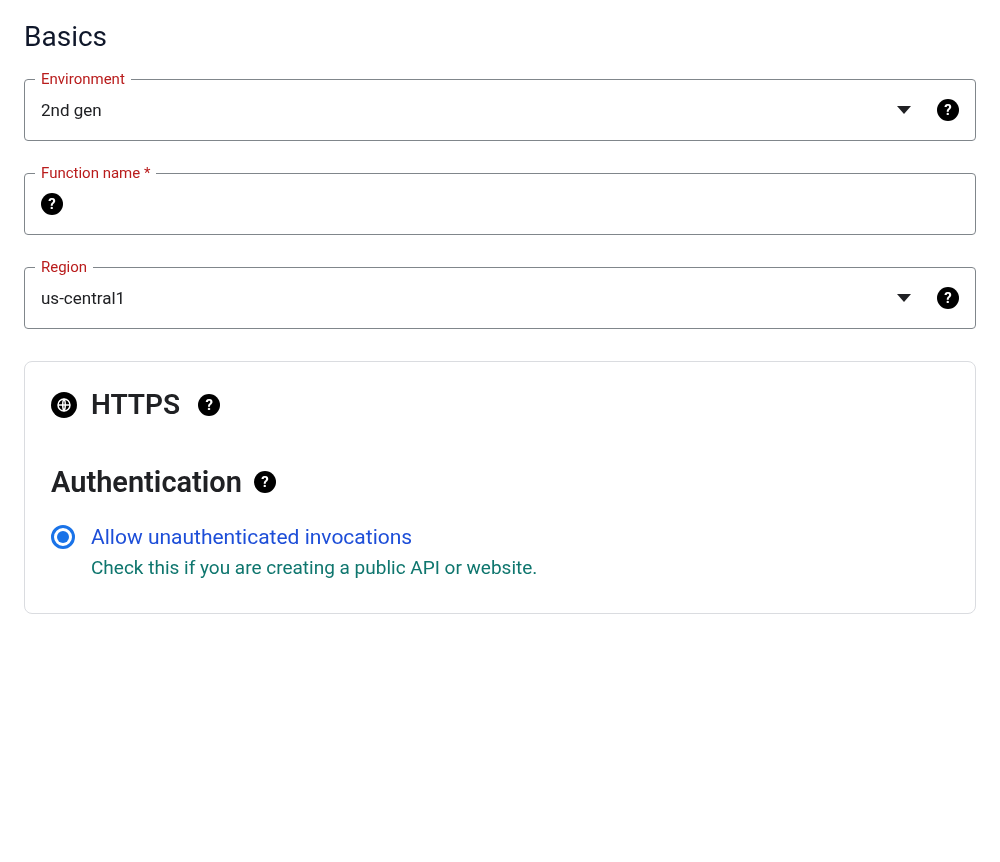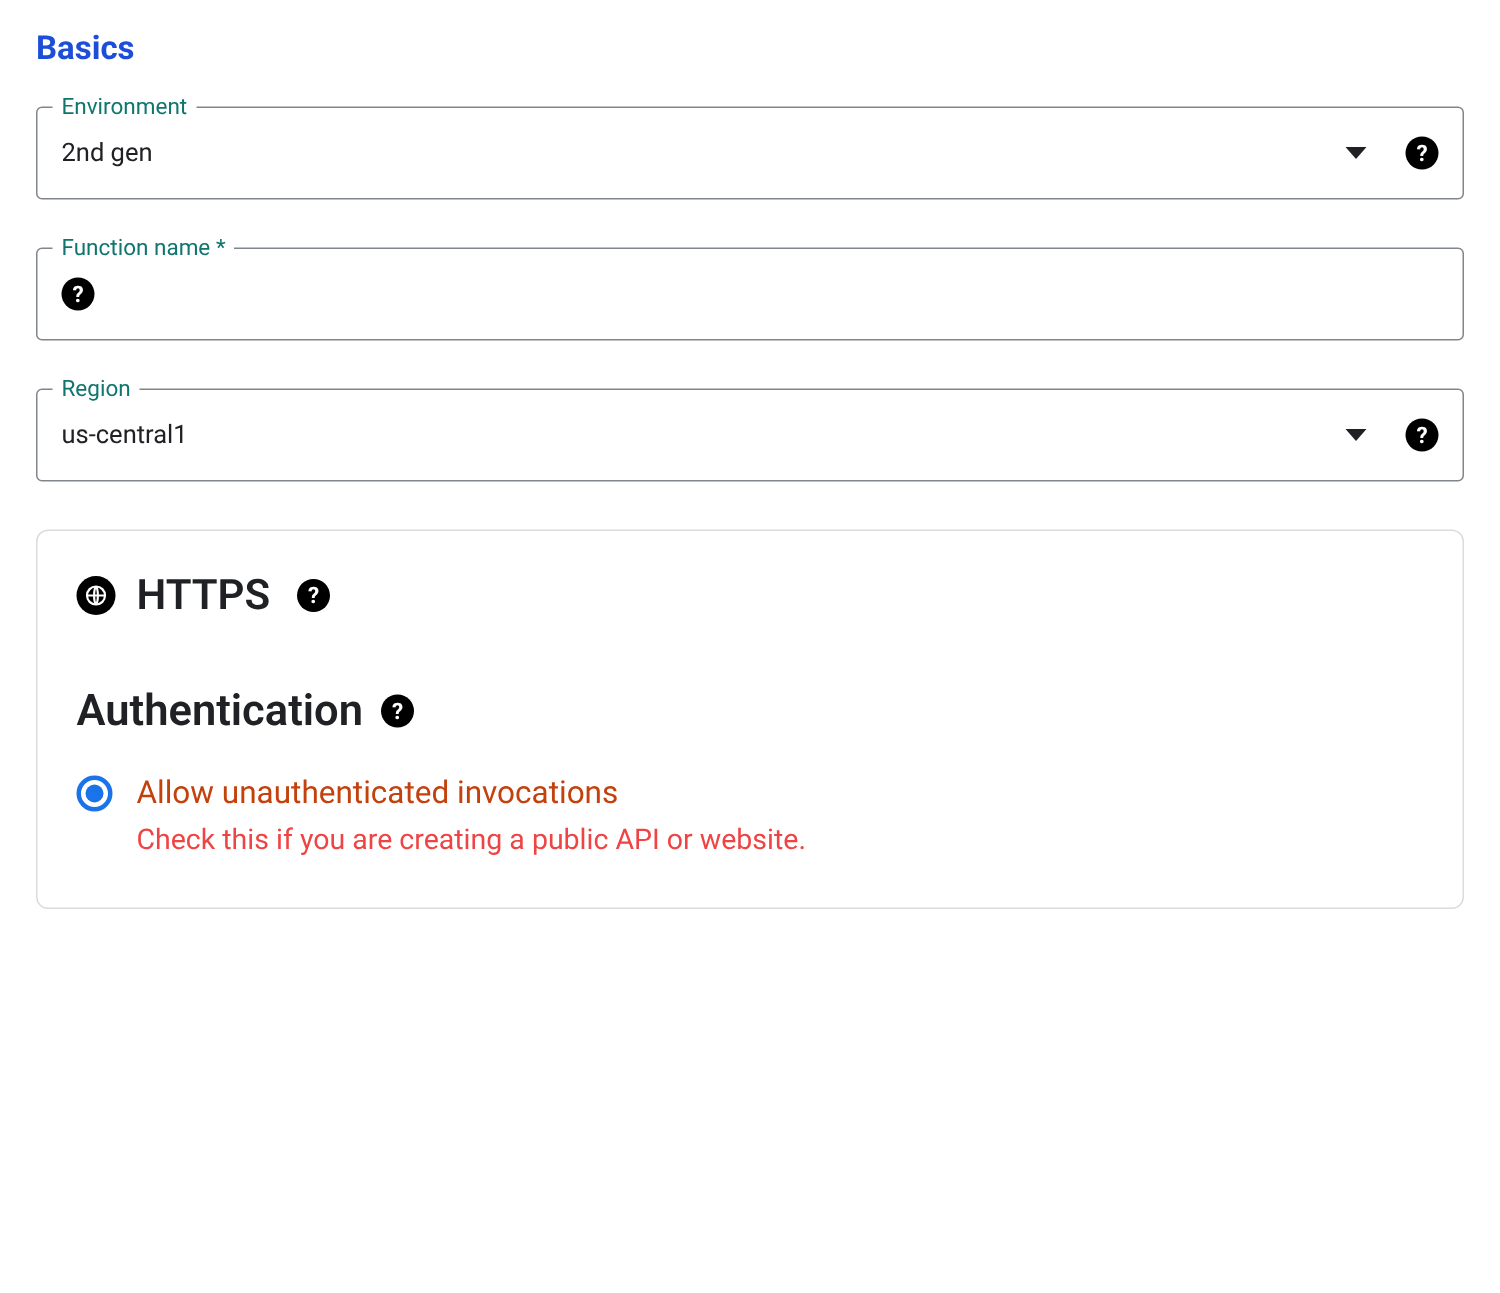"Basics" h2 { color: #1d4ed8 -> #0f172a; font-size: 22px -> 28px; font-weight: 700 -> 400 }
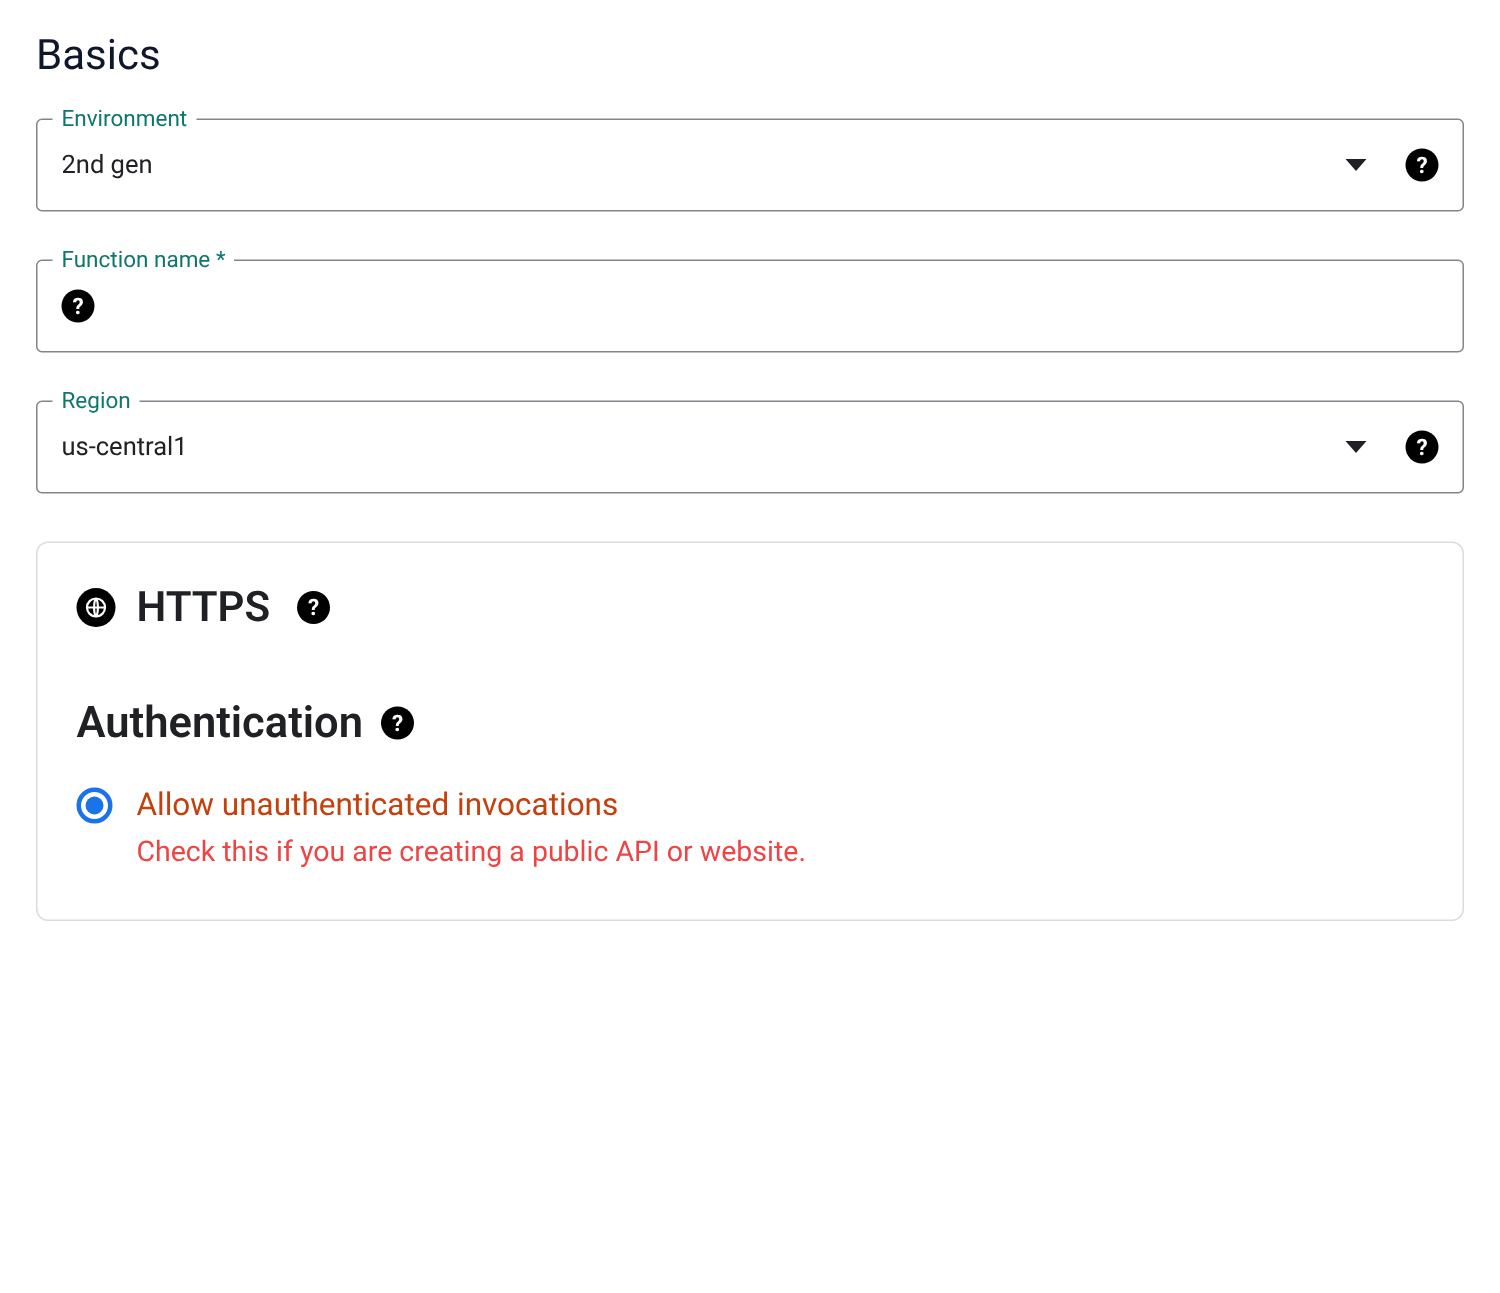"Environment" .outlined-field .floating-label { color: #0f766e -> #b91c1c }
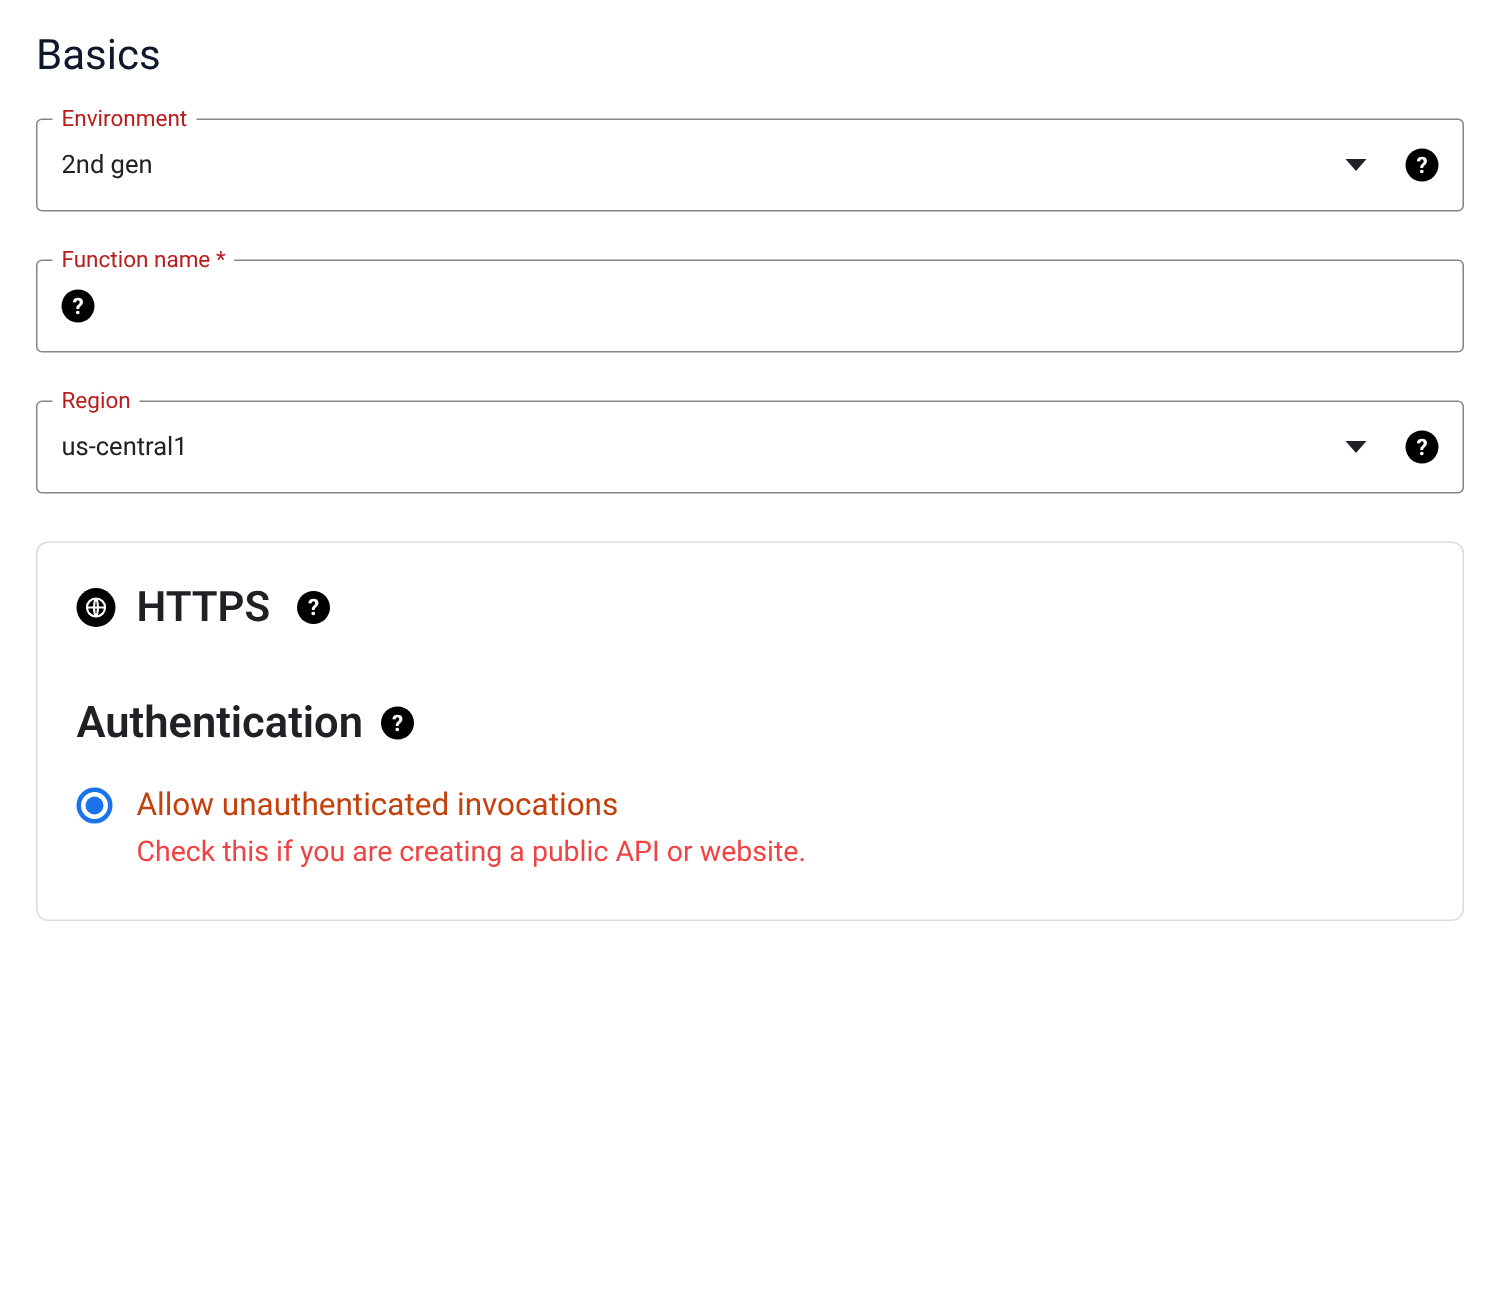"Allow unauthenticated invocations" .radio-text .radio-label { color: #c2410c -> #1d4ed8 }
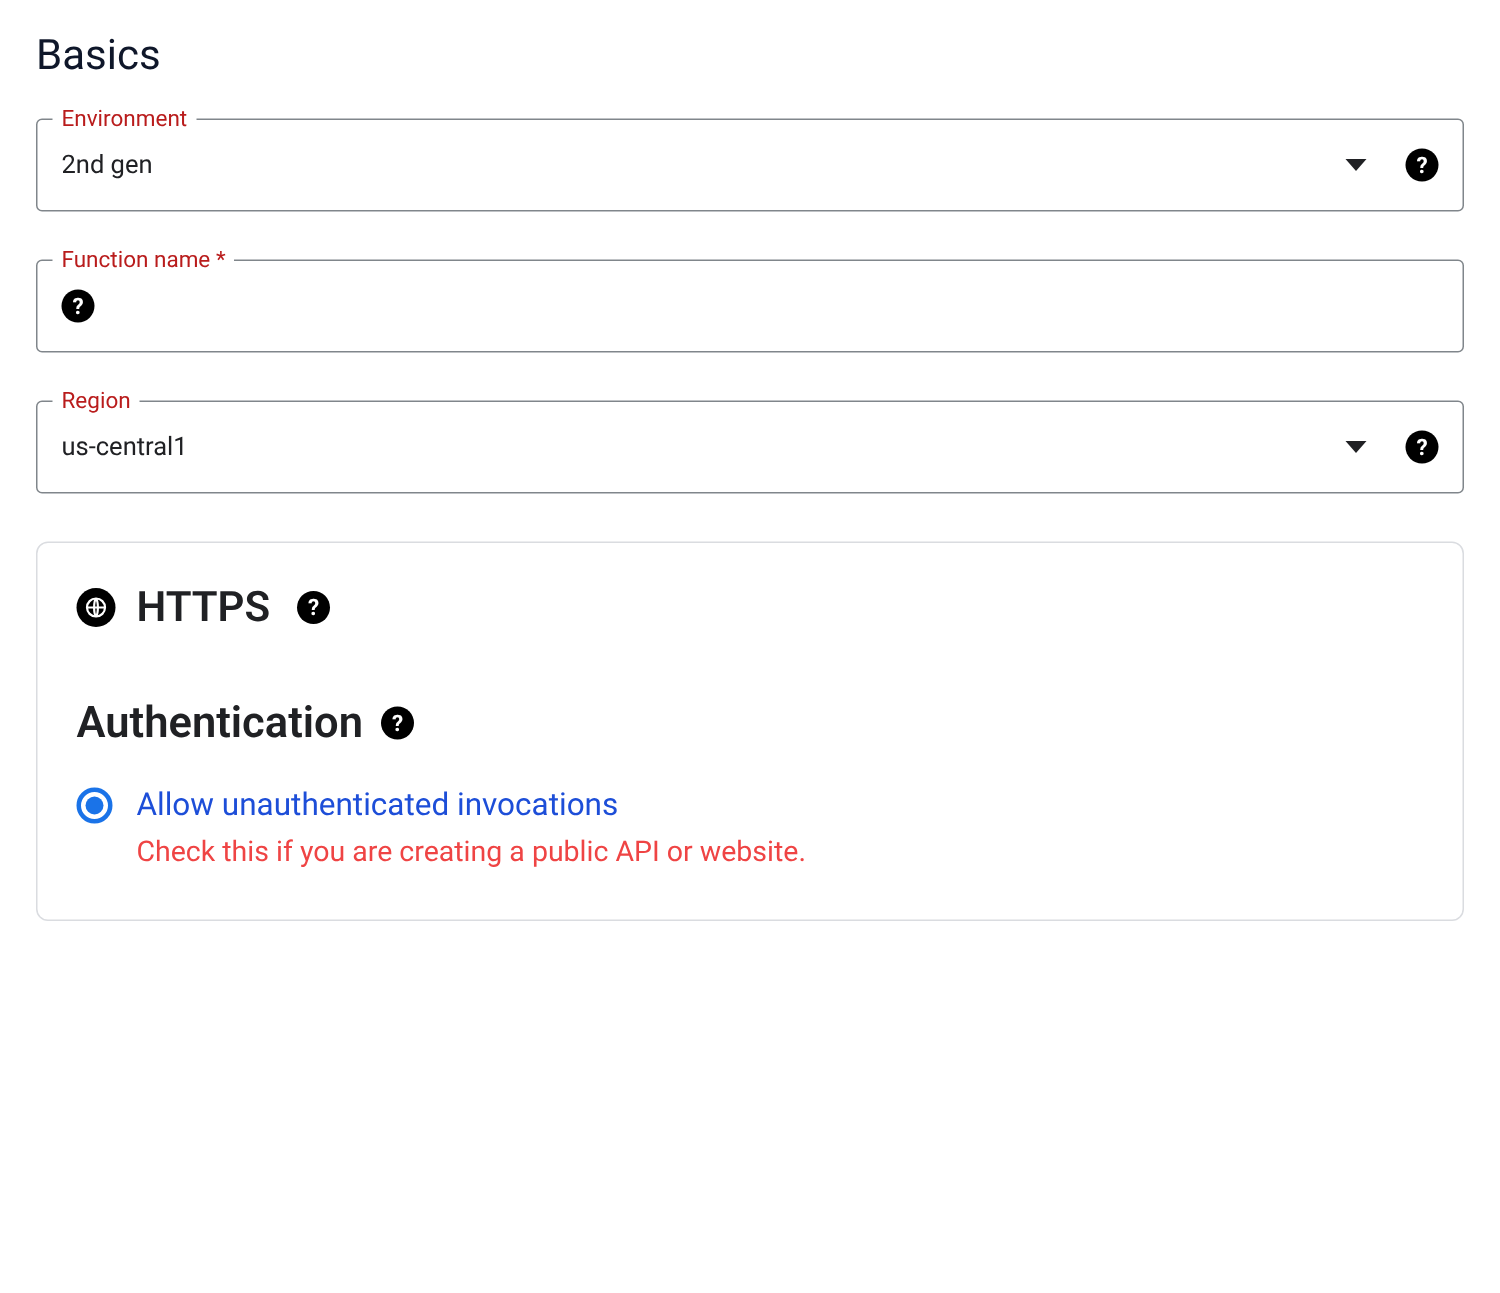"Check this if you are" .radio-text .radio-desc { color: #ef4444 -> #0f766e }
